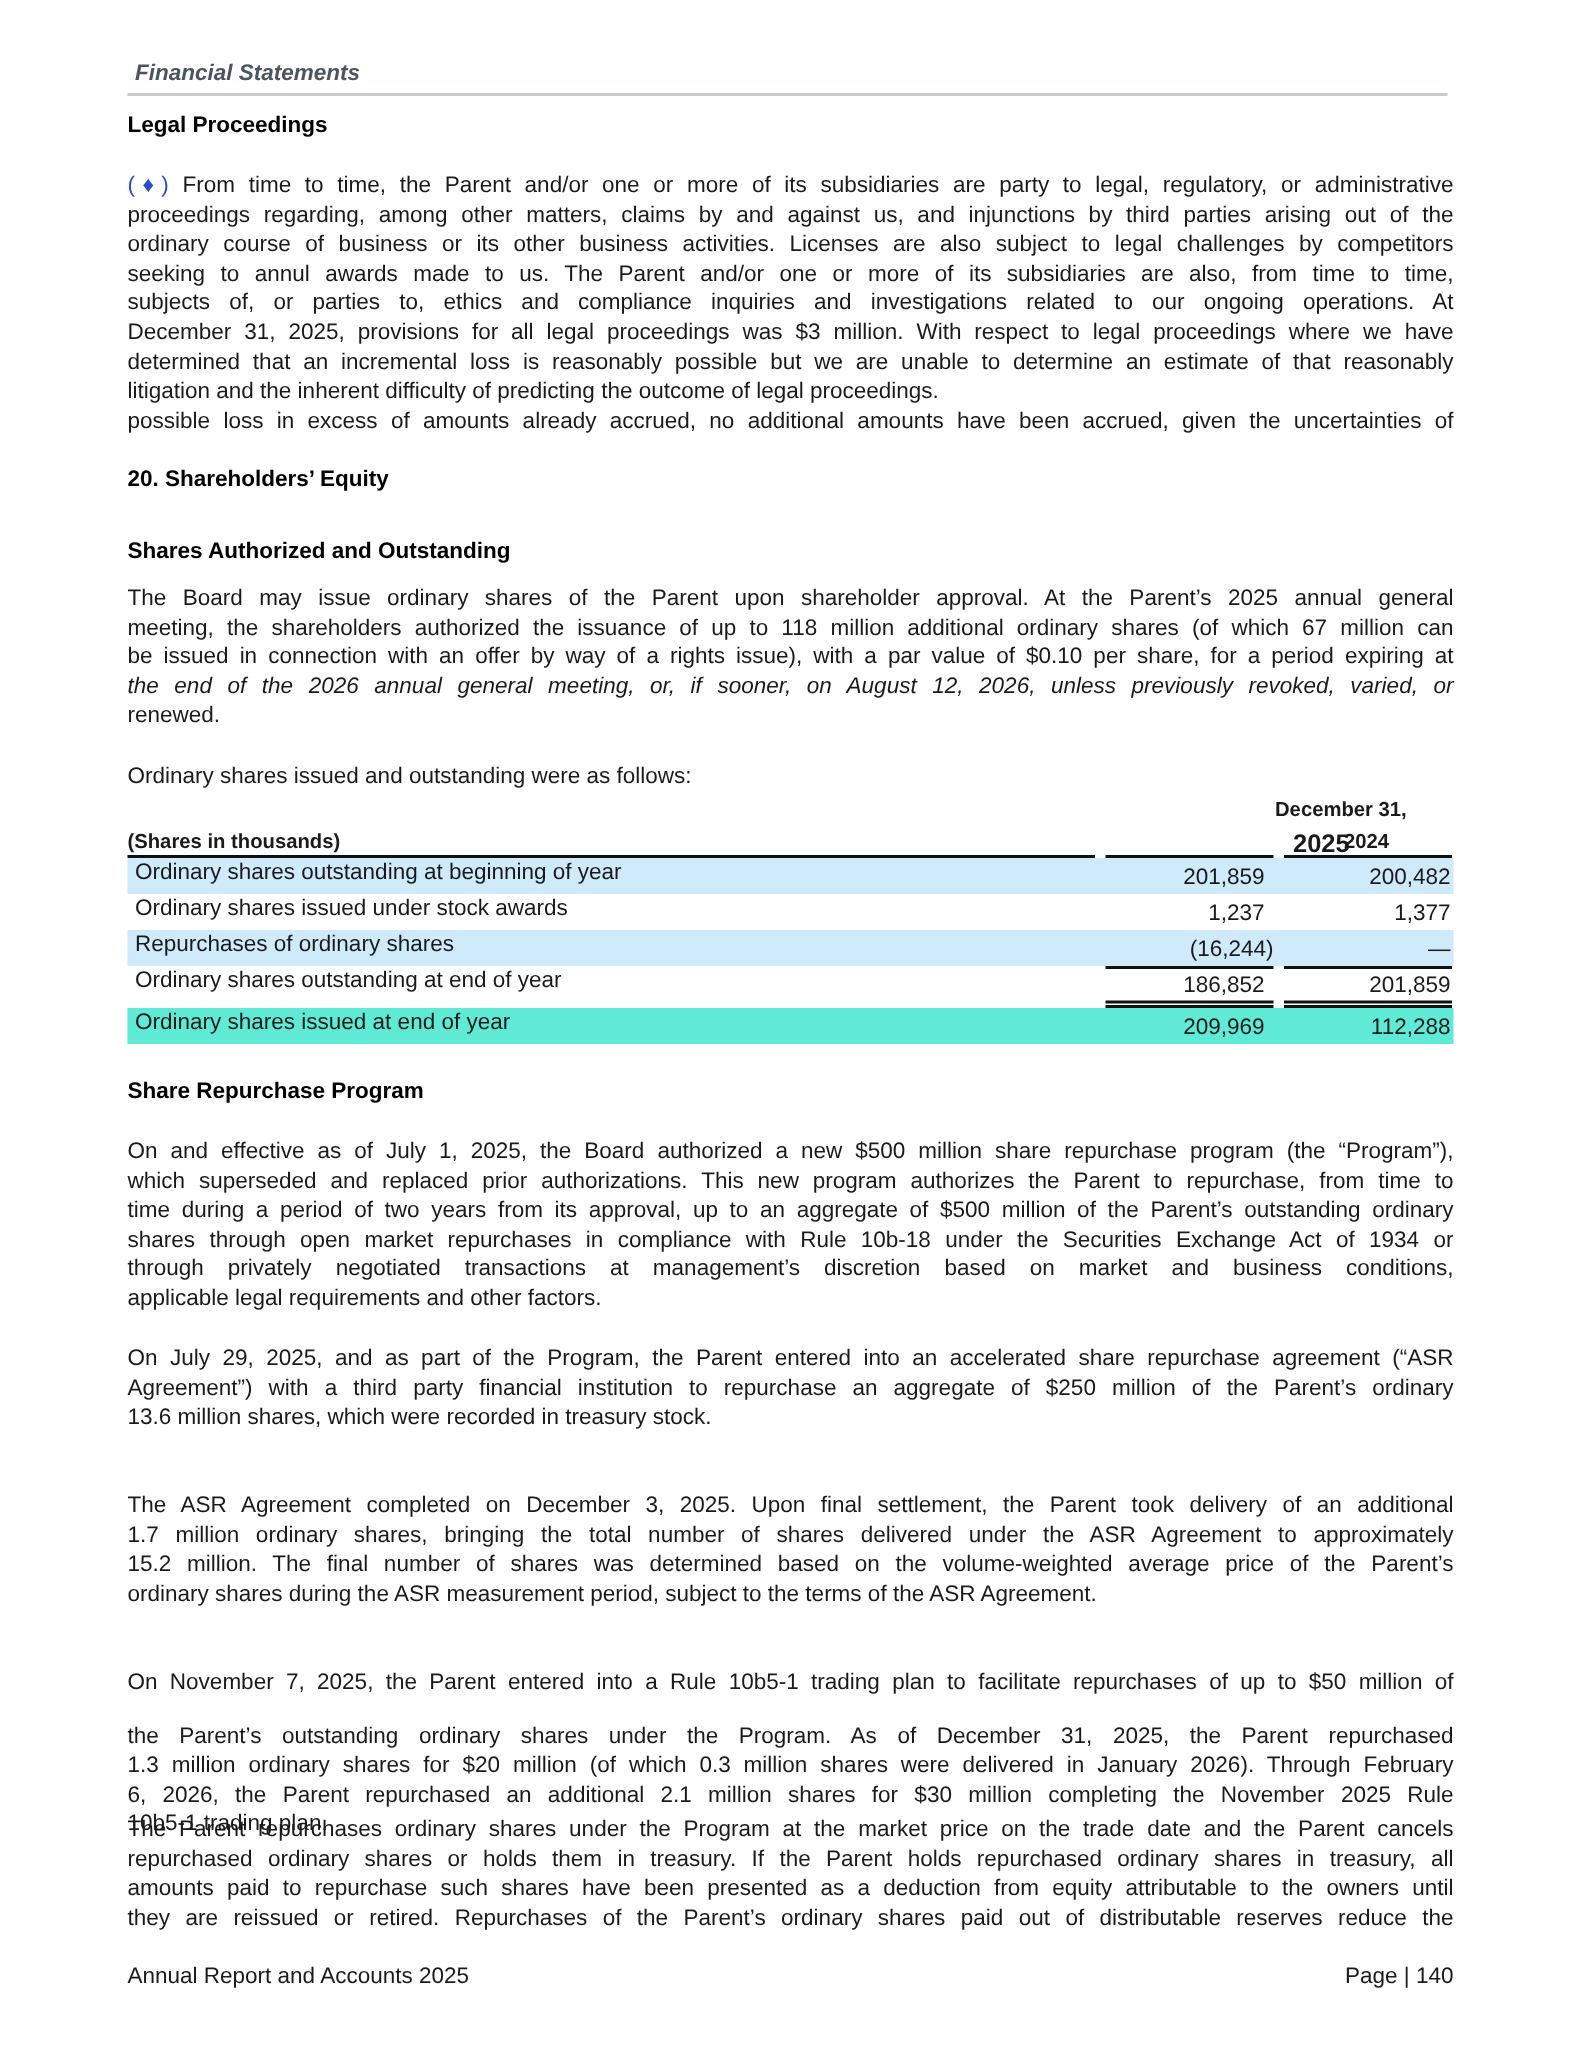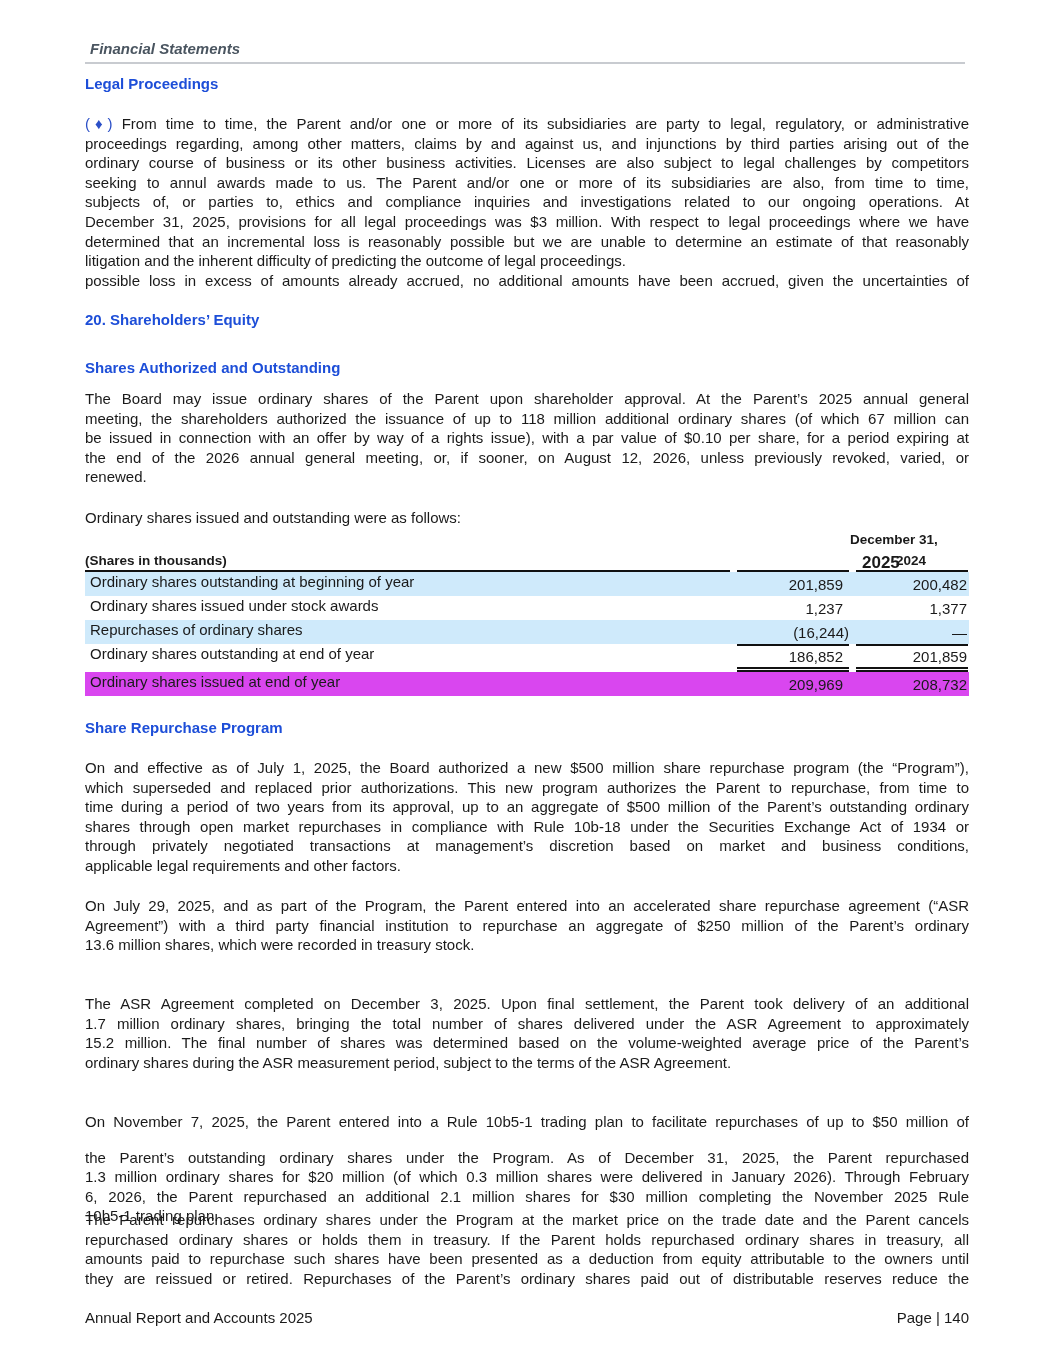"Legal Proceedings" .h { color: #1d4ed8 -> #000000 }
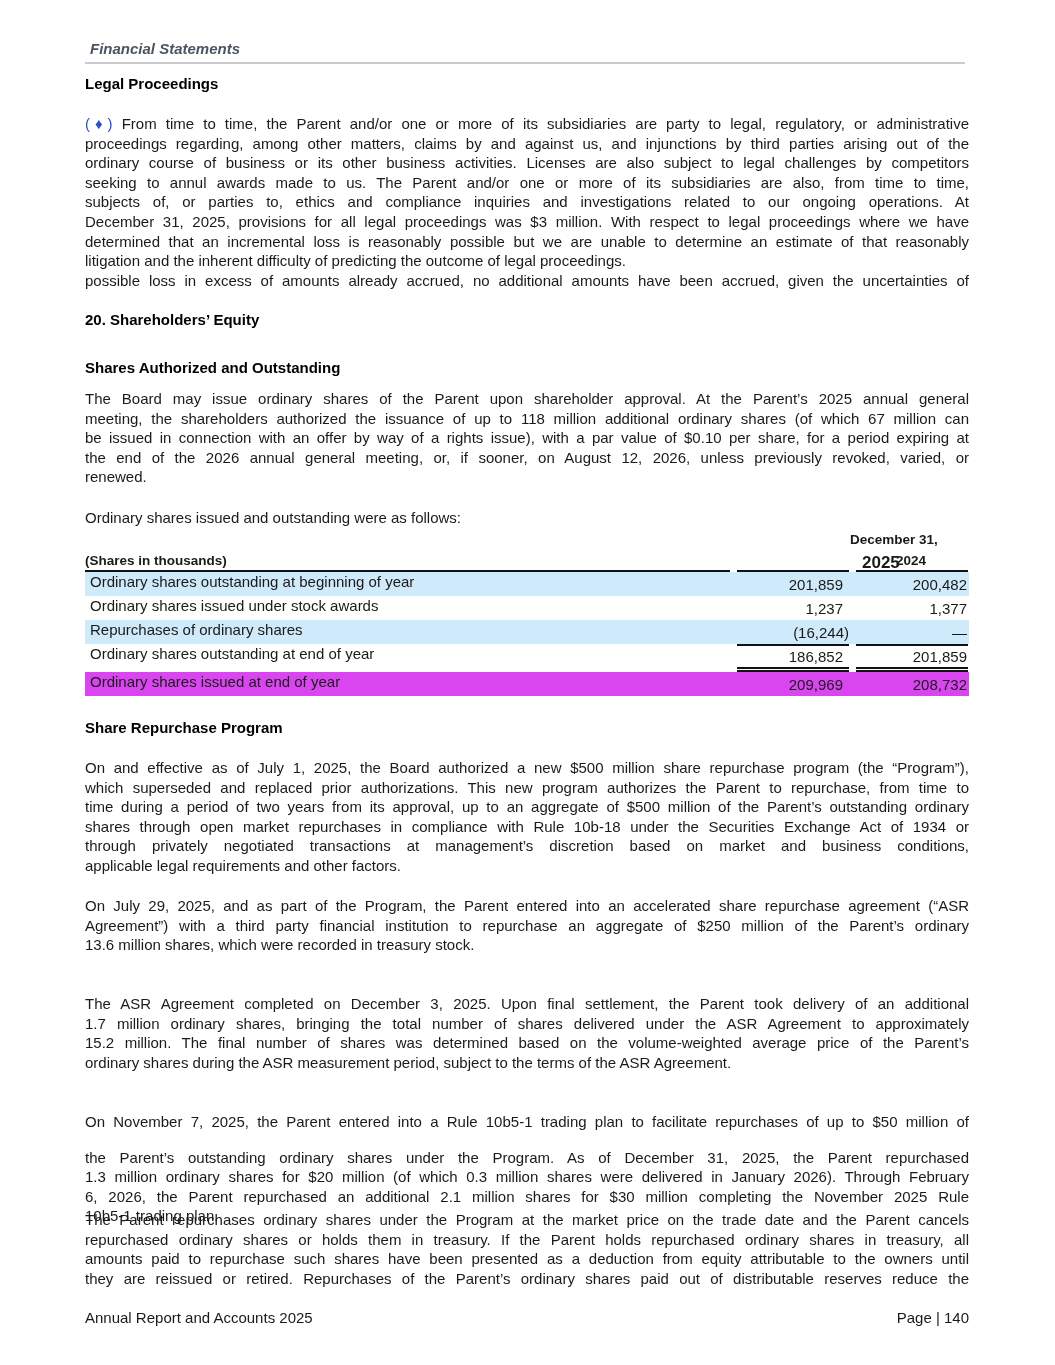"the end of the 2026" div { font-style: none -> italic }
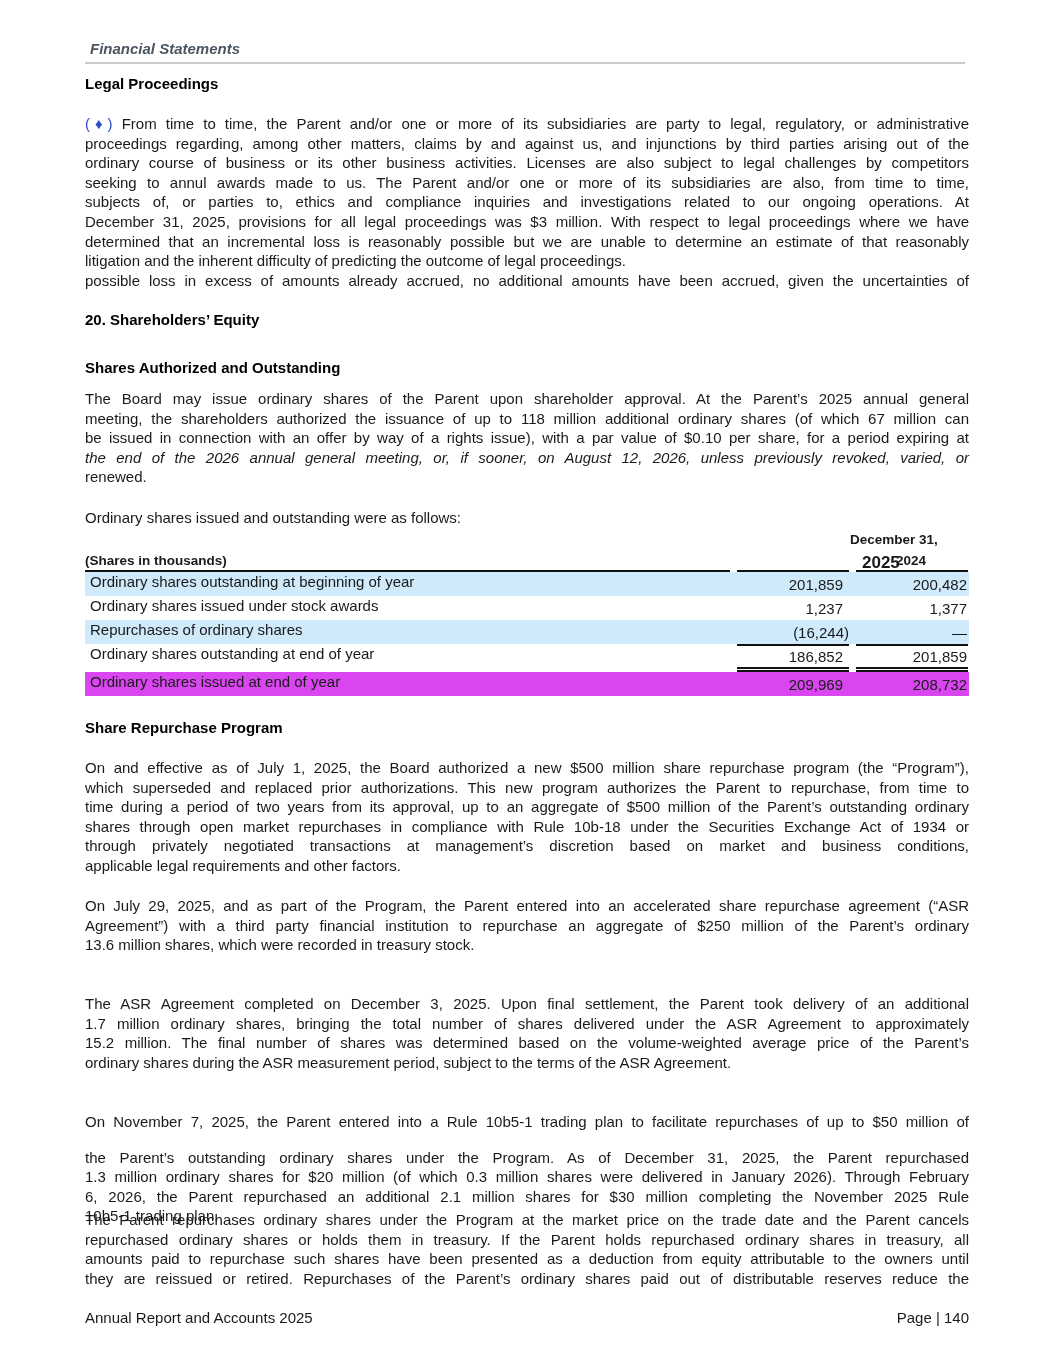"Ordinary shares issued at end" div.row { background: #d946ef -> #5eead4 }
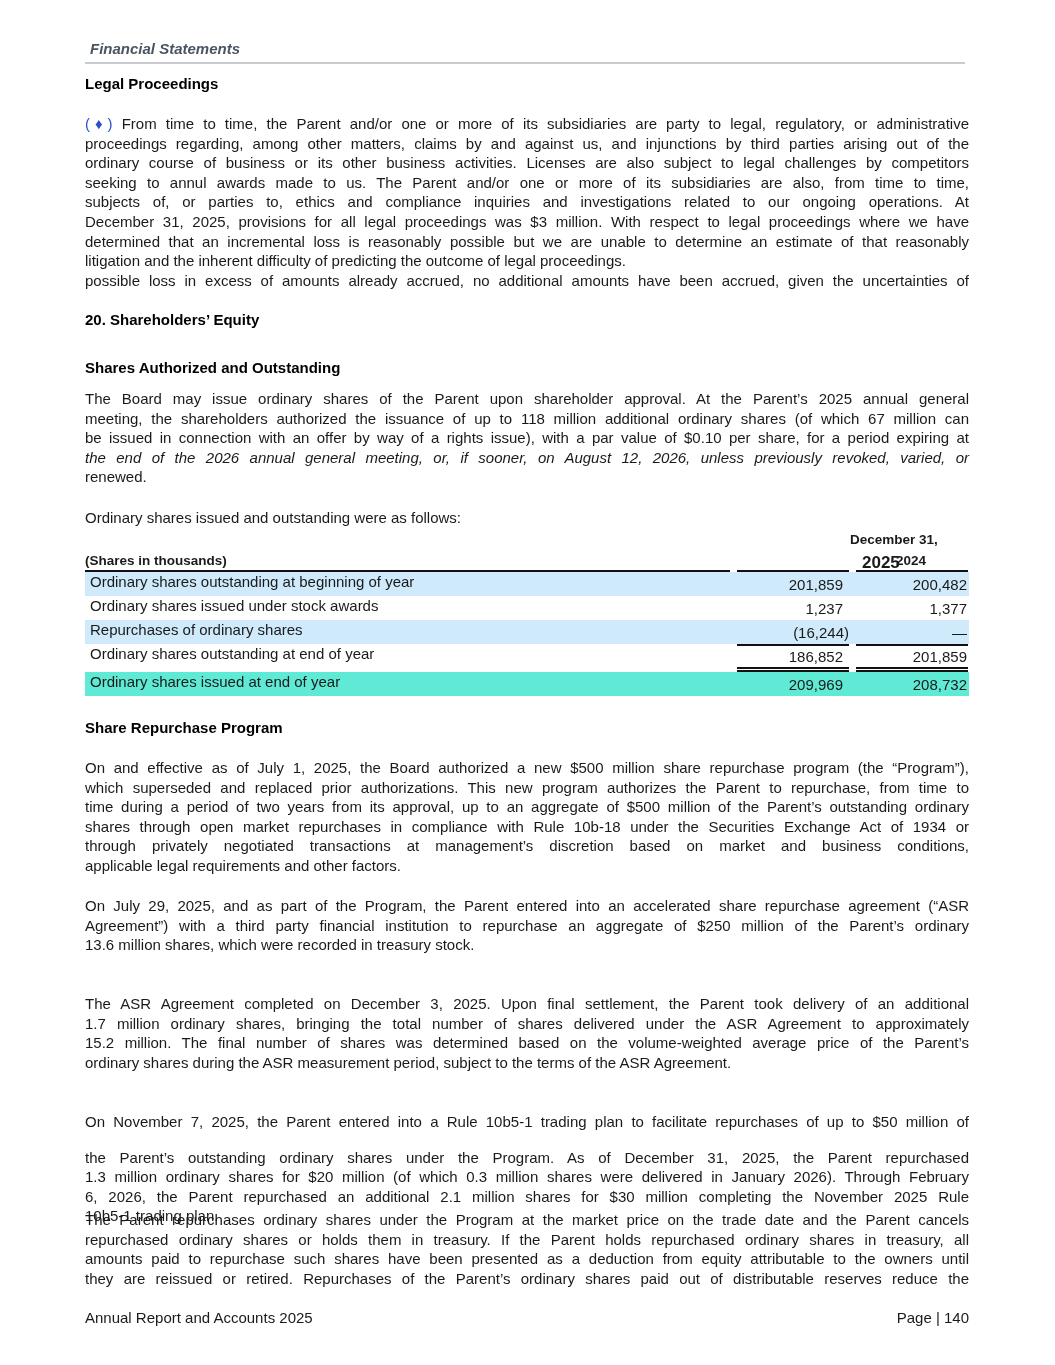"208,732" span.v2 { text: 208,732 -> 112,288 }
